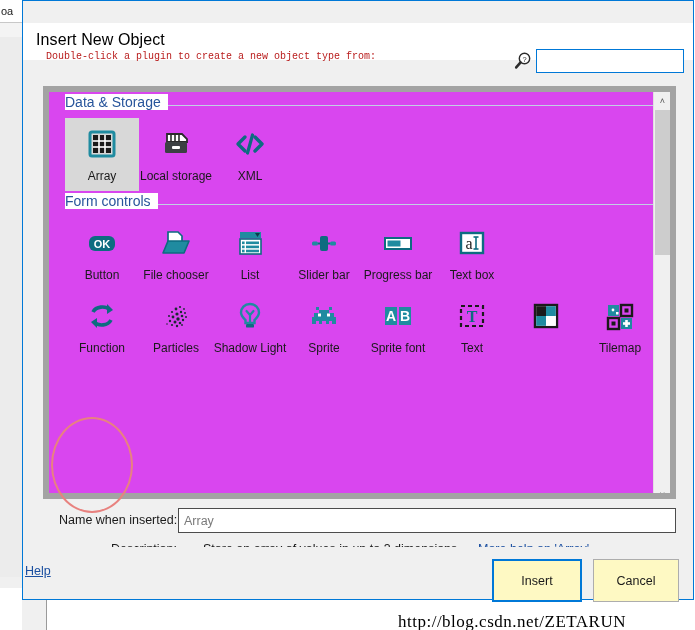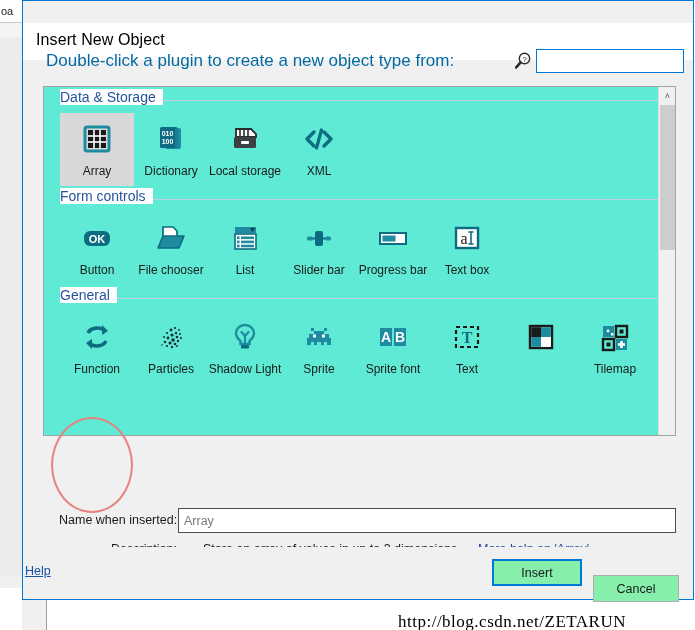"Double-click a plugin to create" .prompt-label { color: #0369a1 -> #b91c1c; font-family: none -> Liberation Mono, monospace; font-size: 17px -> 10px }
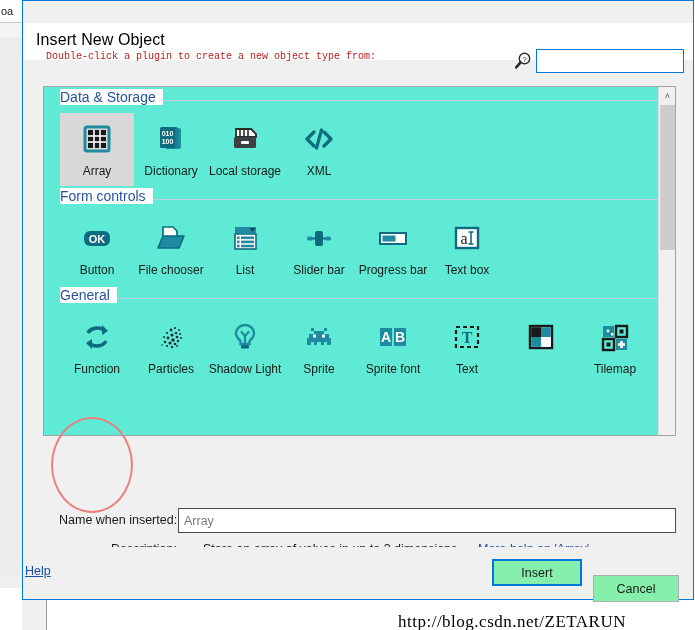"Data & Storage" .list-panel { background: #5eead4 -> #d946ef; border: 1px solid #a3a3a3 -> 6px solid #a3a3a3; height: 350px -> 413px }
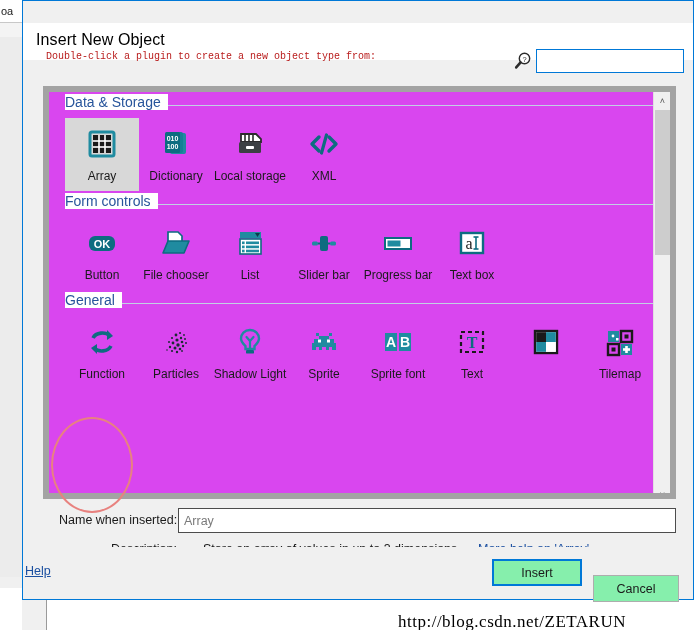"Dictionary" div.item { html: <div> <div> <svg> <rect></rect> <rect></rect> <rect></rect> <text>010</text> <text>100</text> </svg> </div> <div>Dictionary</div> </div> -> none }
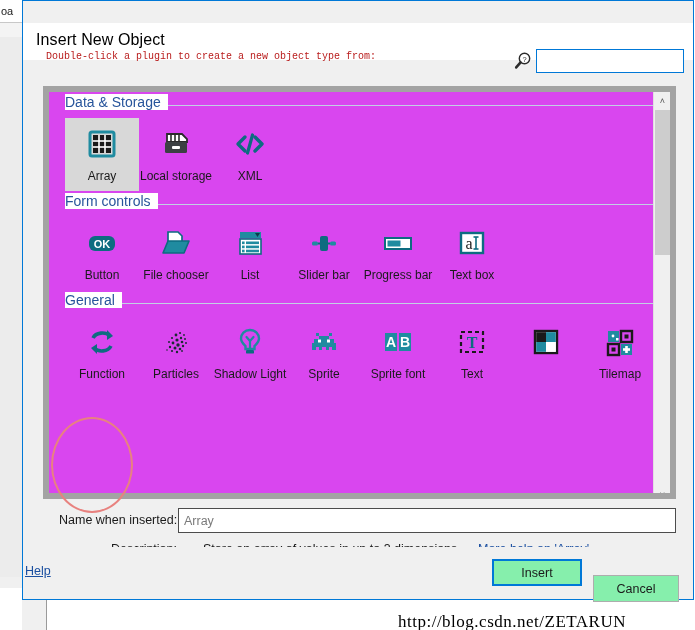"General" div.section-head { html: <div> <div></div> <div>General</div> </div> -> none }
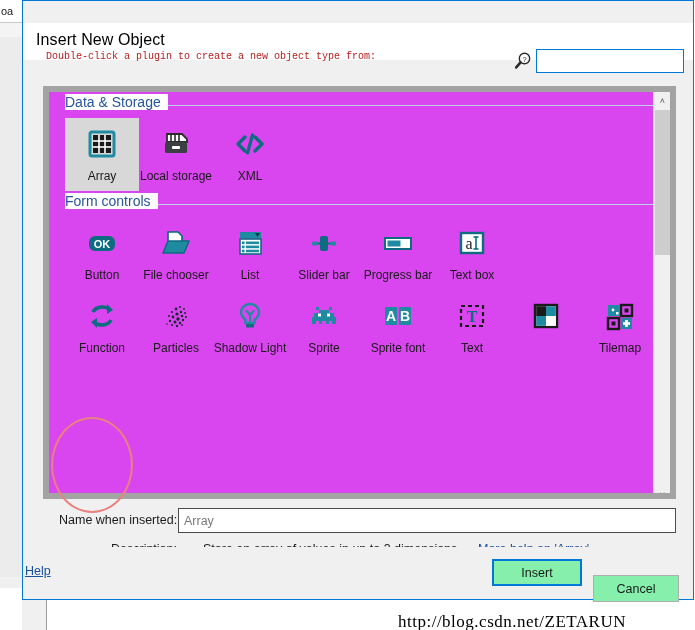"Insert" .btn { background: #86efac -> #fef9c3; height: 27px -> 43px }
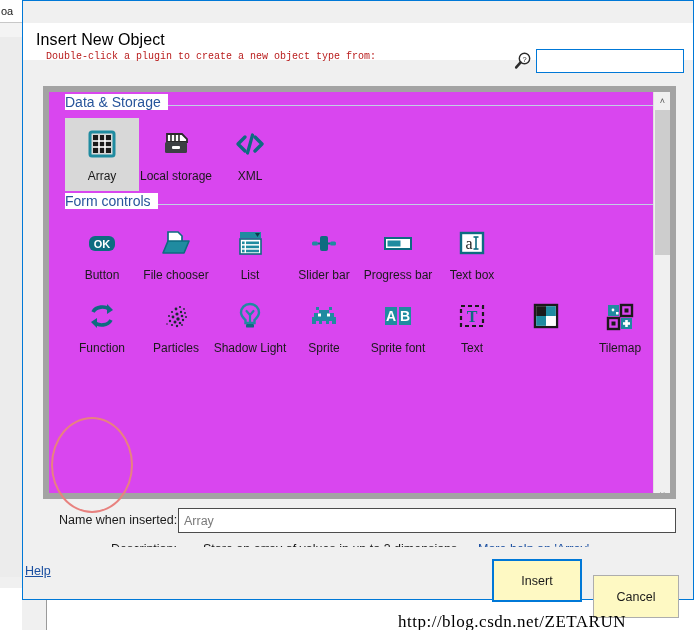"Cancel" .btn.cancel { margin-top: 16px -> none }
